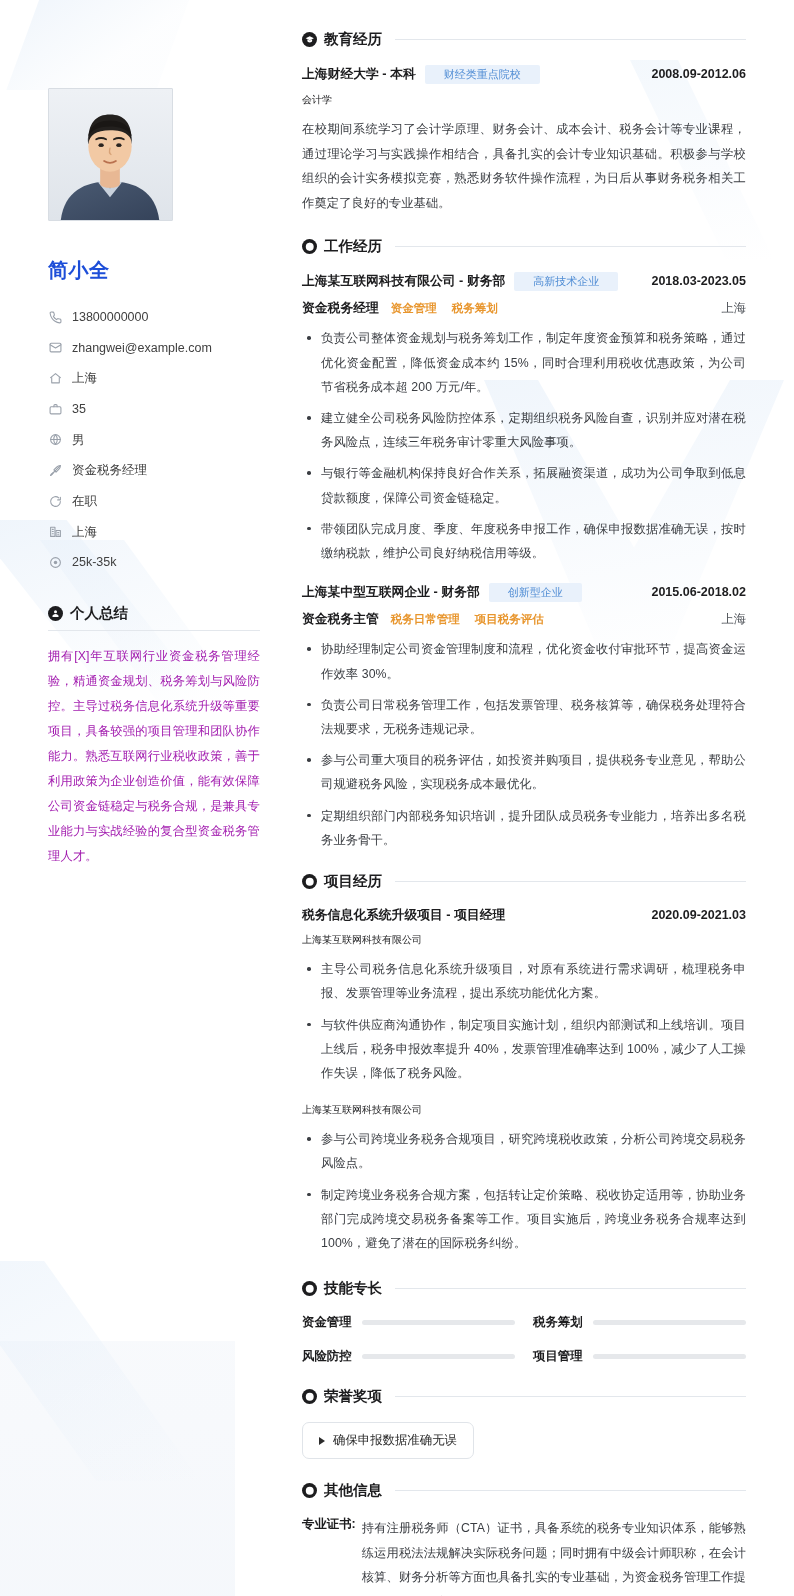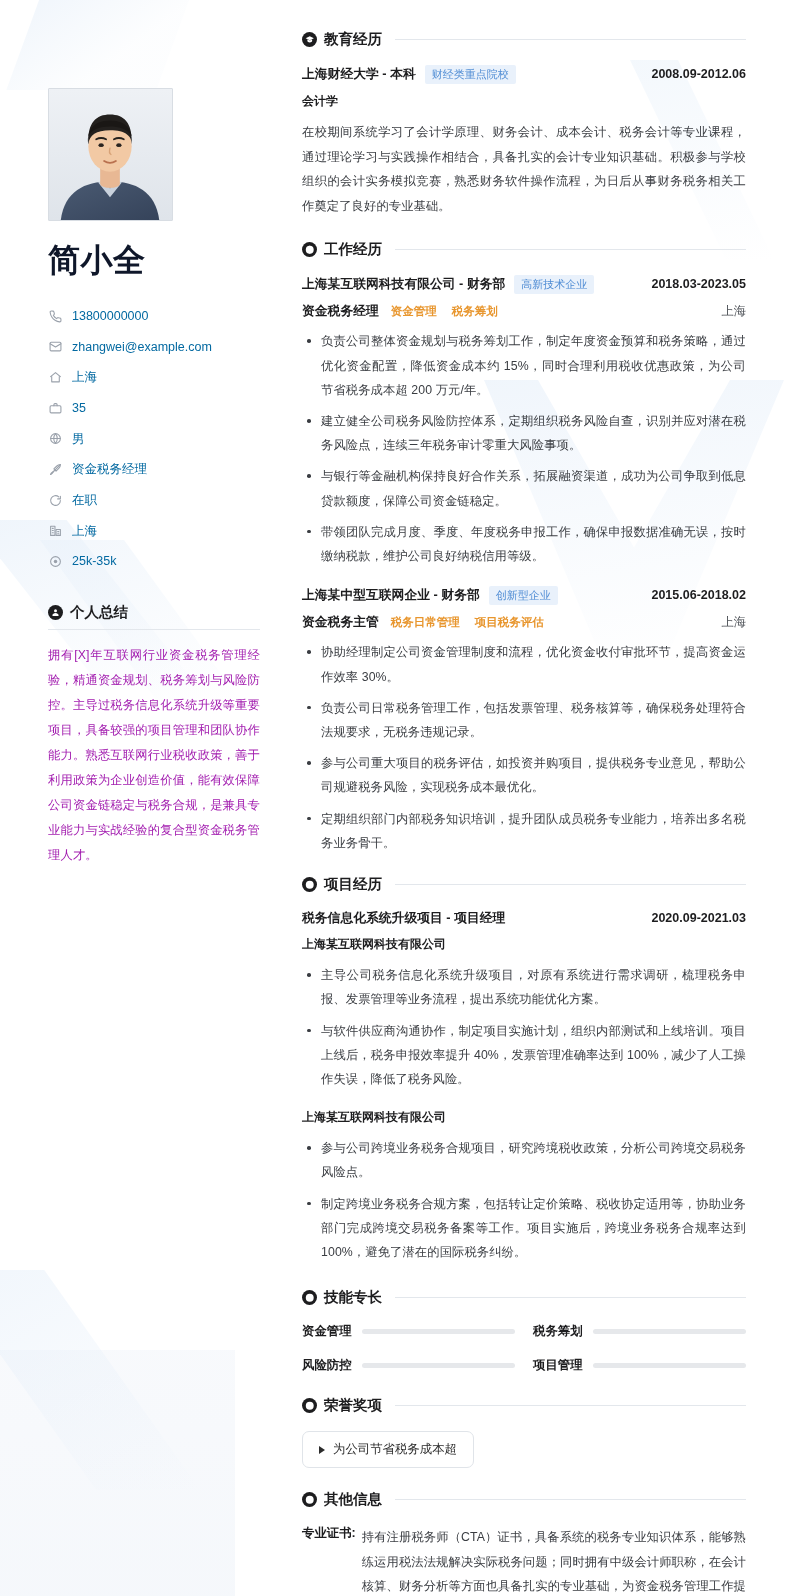"财经类重点院校" .tag-blue { padding: 2px 7px -> 2px 19px }
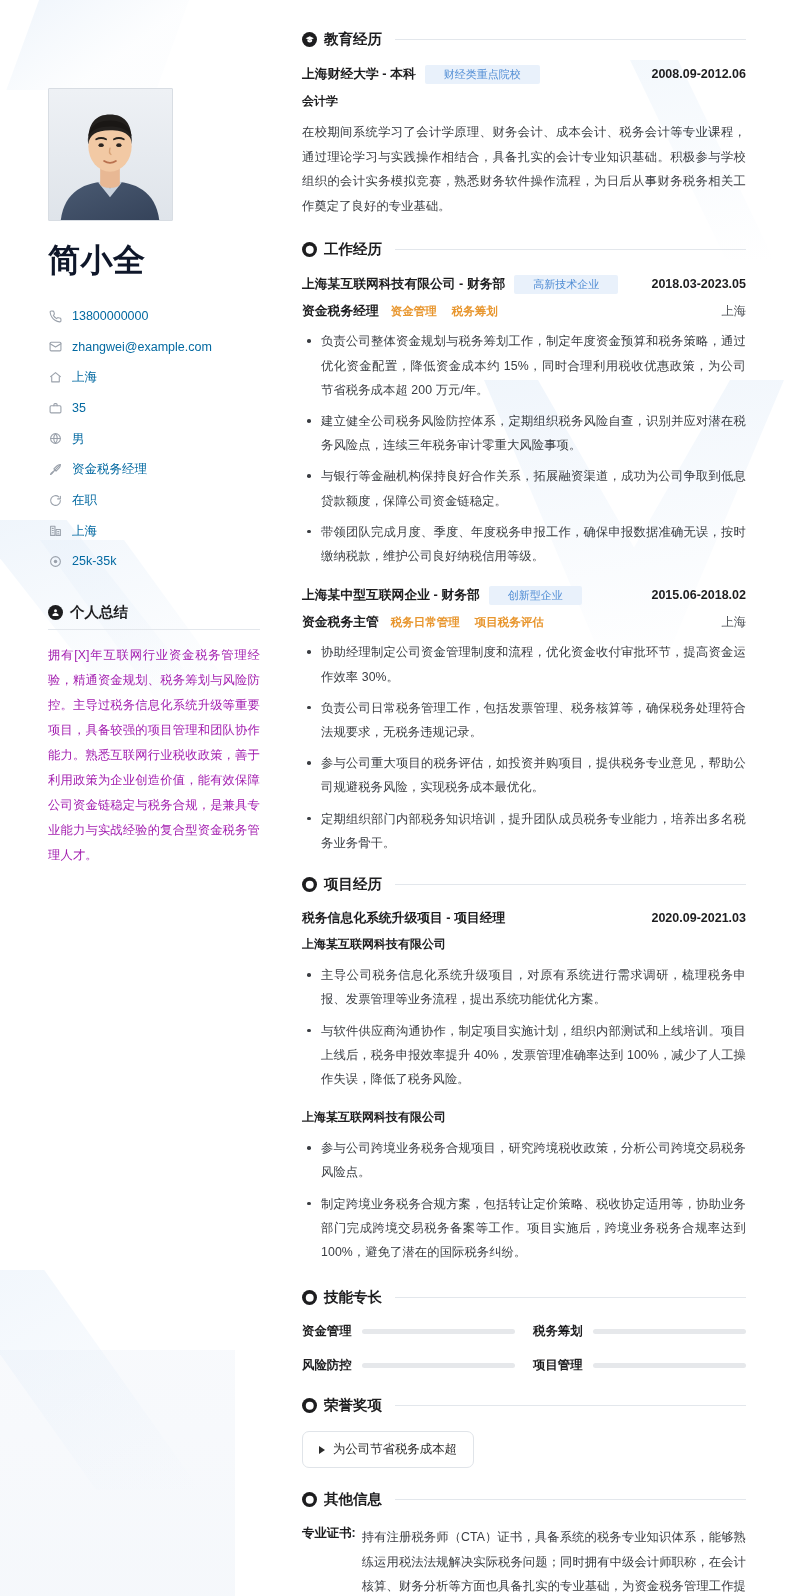"会计学" .subline { font-size: 12px -> 10px; font-weight: 700 -> 400 }
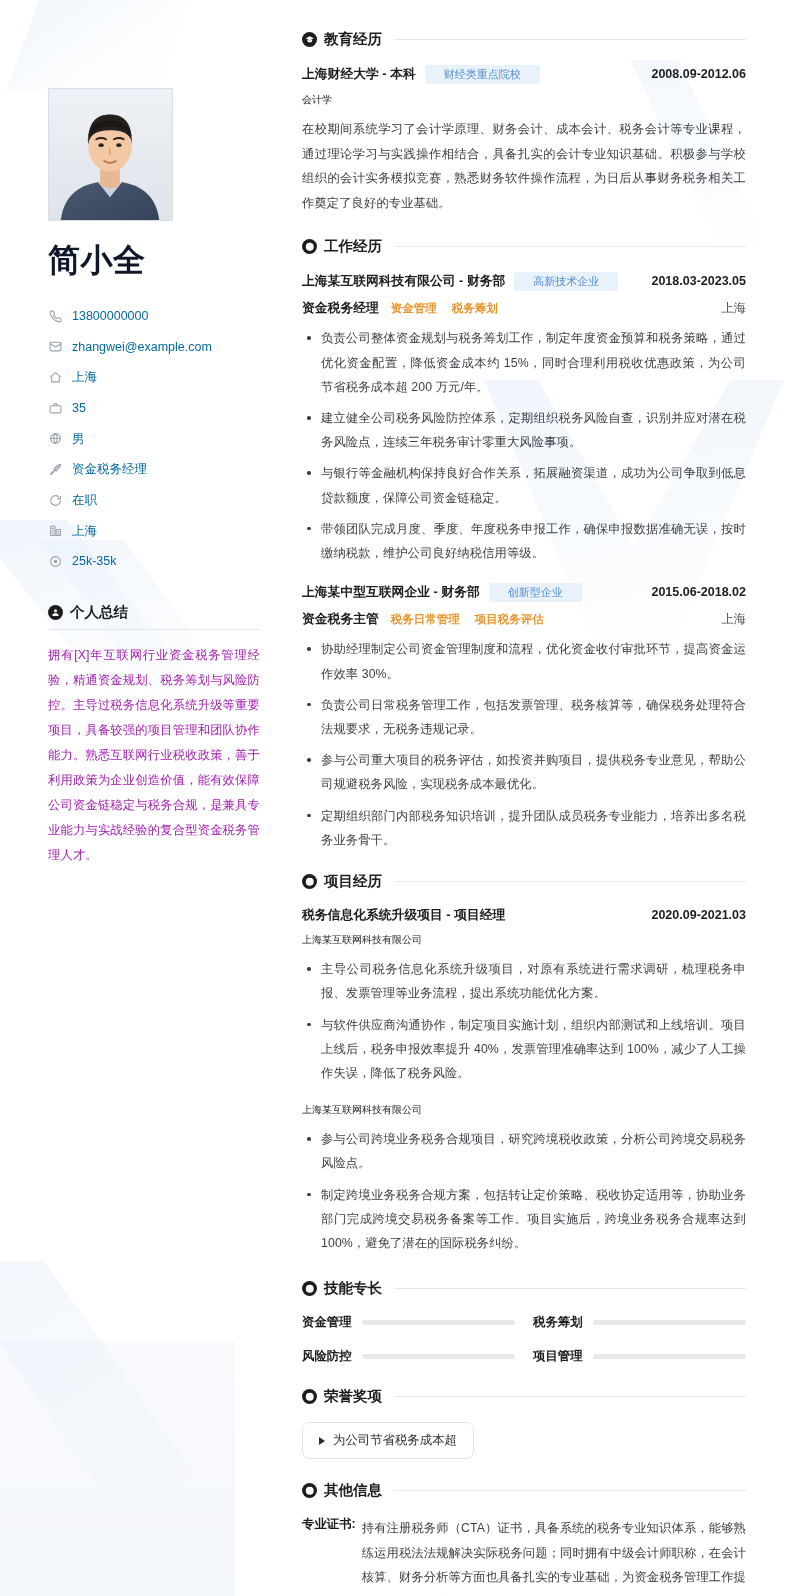"简小全" .person-name { color: #0f172a -> #1d4ed8; font-size: 32px -> 20px; margin-top: 18px -> 36px }
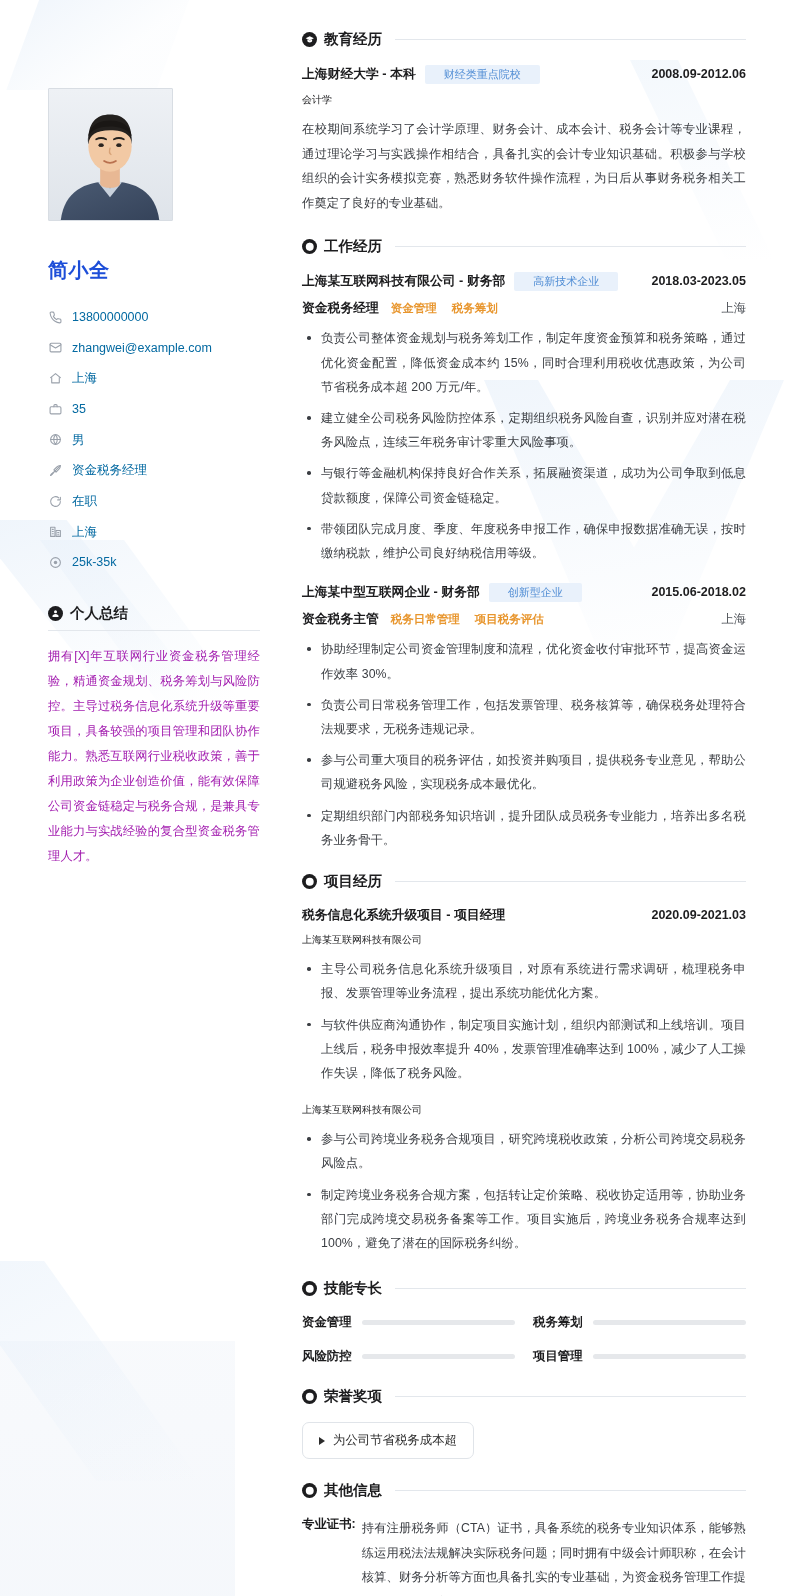"13800000000" .contact-item { color: #0369a1 -> #404040 }
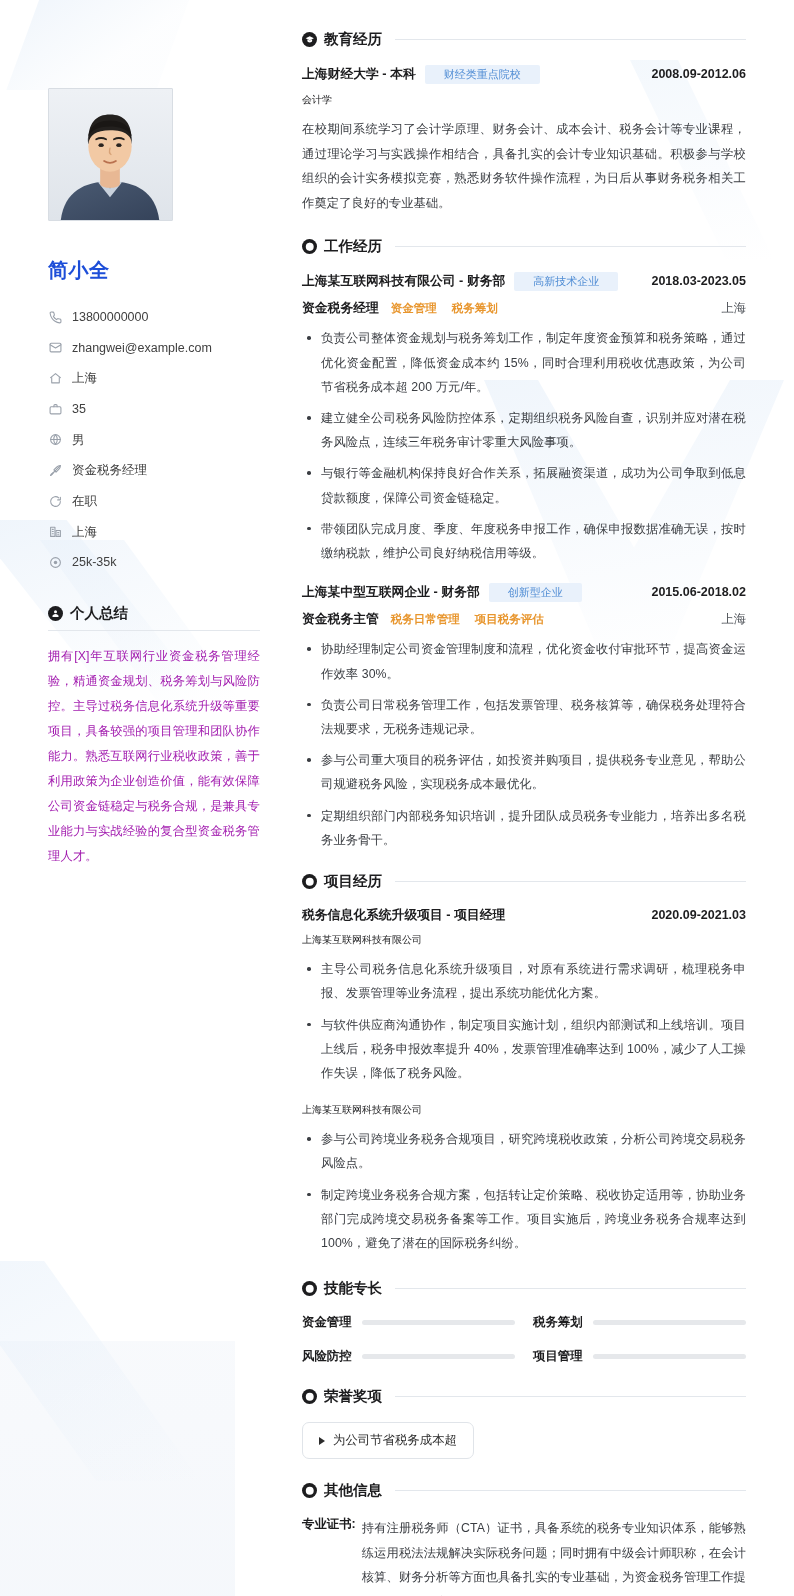"为公司节省税务成本超" span { text: 为公司节省税务成本超 -> 确保申报数据准确无误 }
